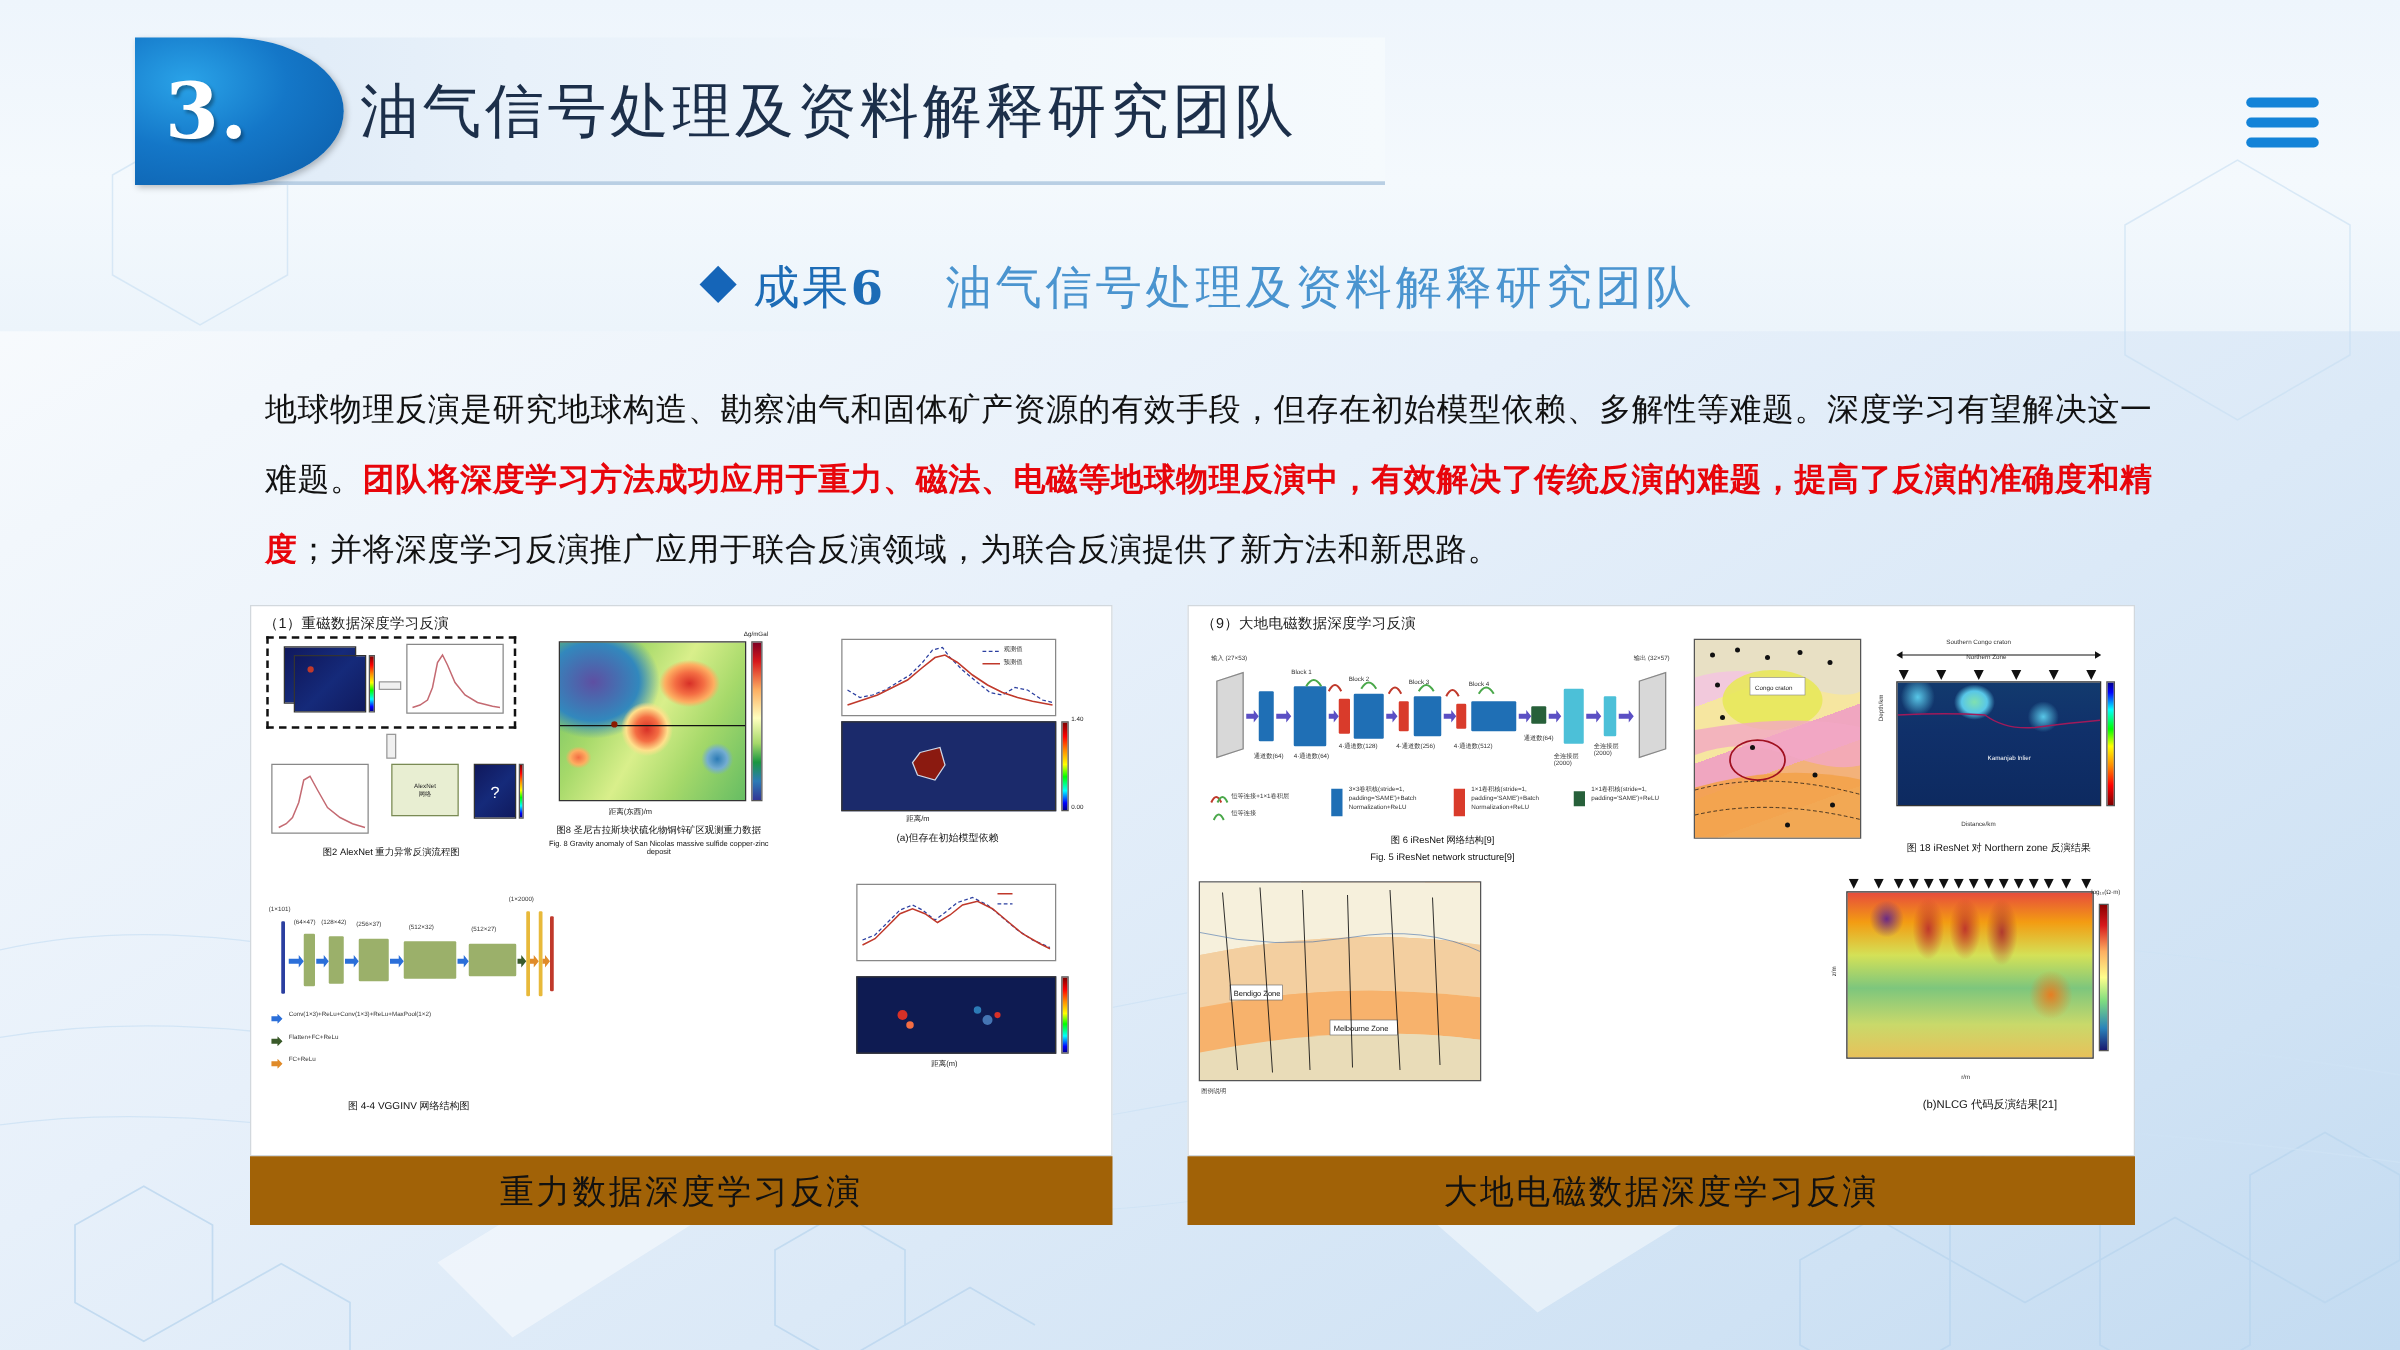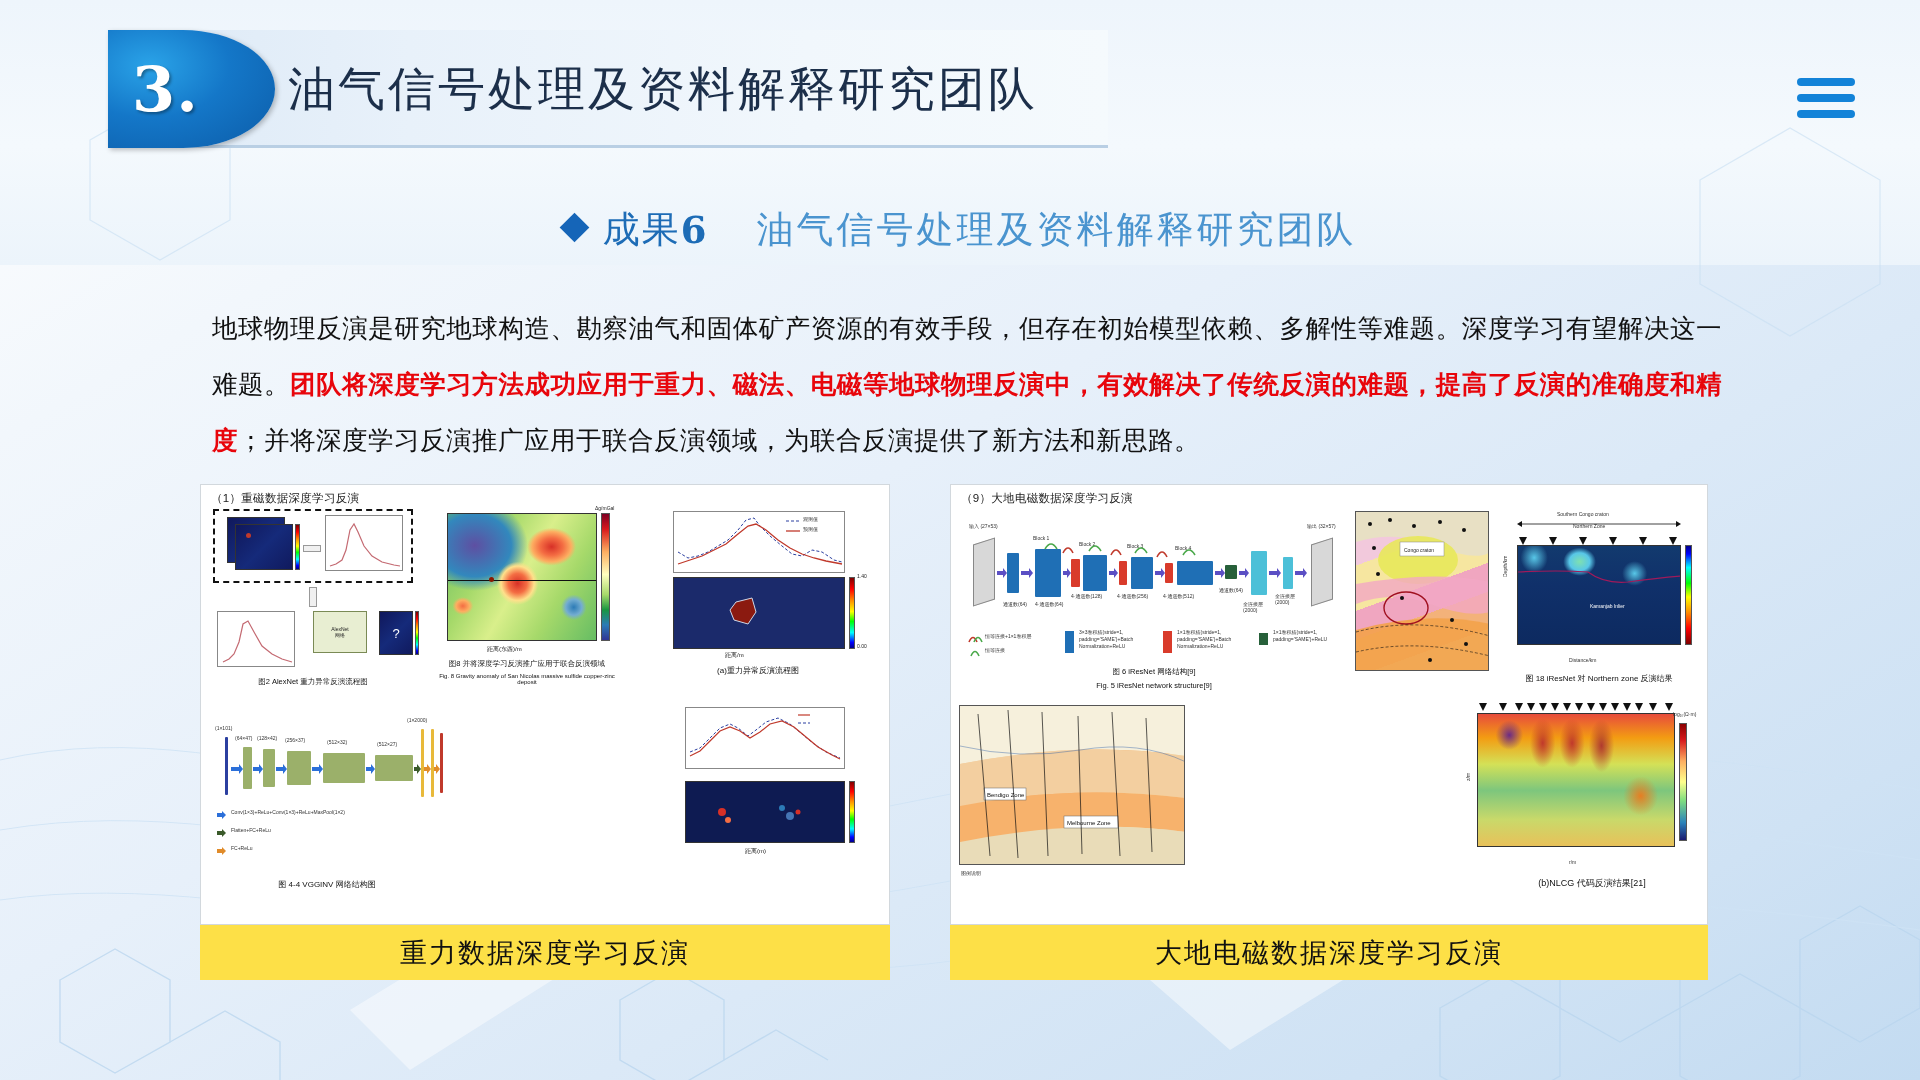"图8 并将深度学习反演推广应用于联合反演领域" div.fig-cap { text: 并将深度学习反演推广应用于联合反演领域 -> 圣尼古拉斯块状硫化物铜锌矿区观测重力数据 }
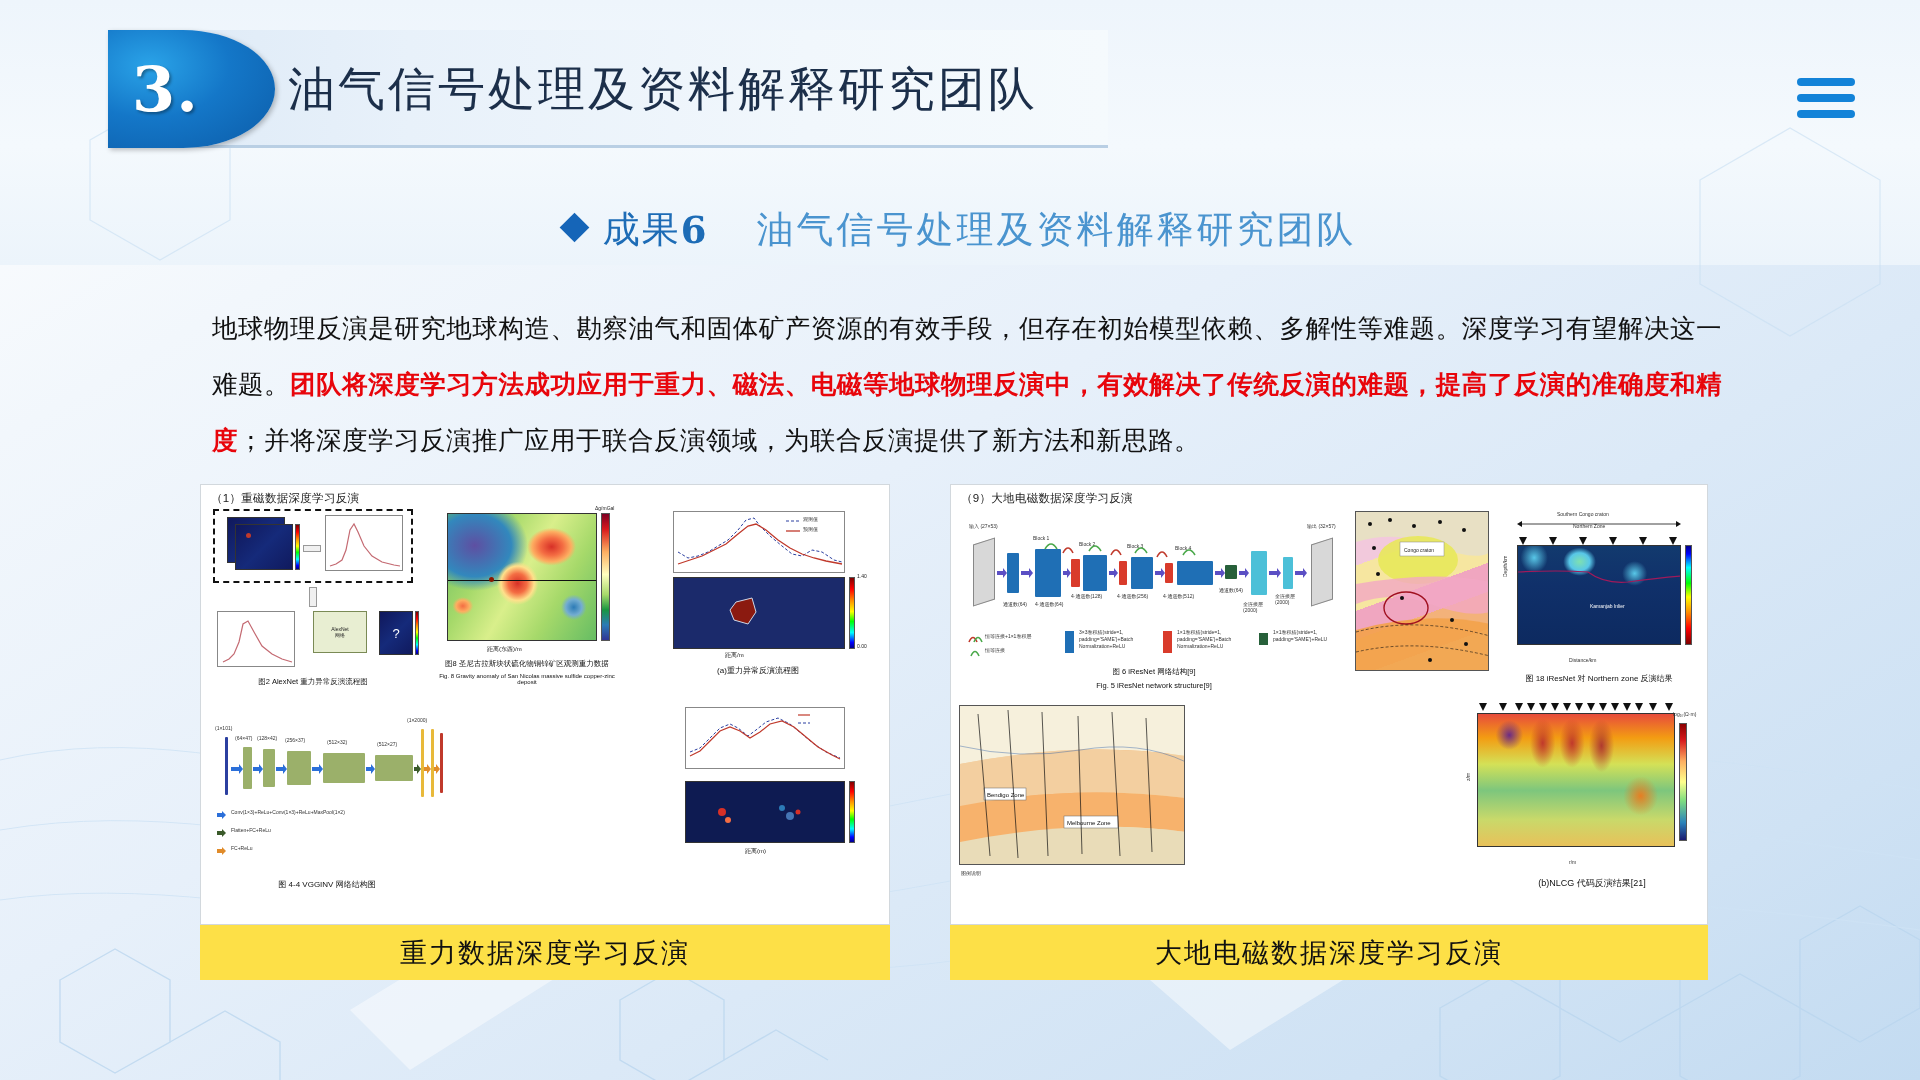"(a)重力异常反演流程图" div.fig-cap { text: 重力异常反演流程图 -> 但存在初始模型依赖 }
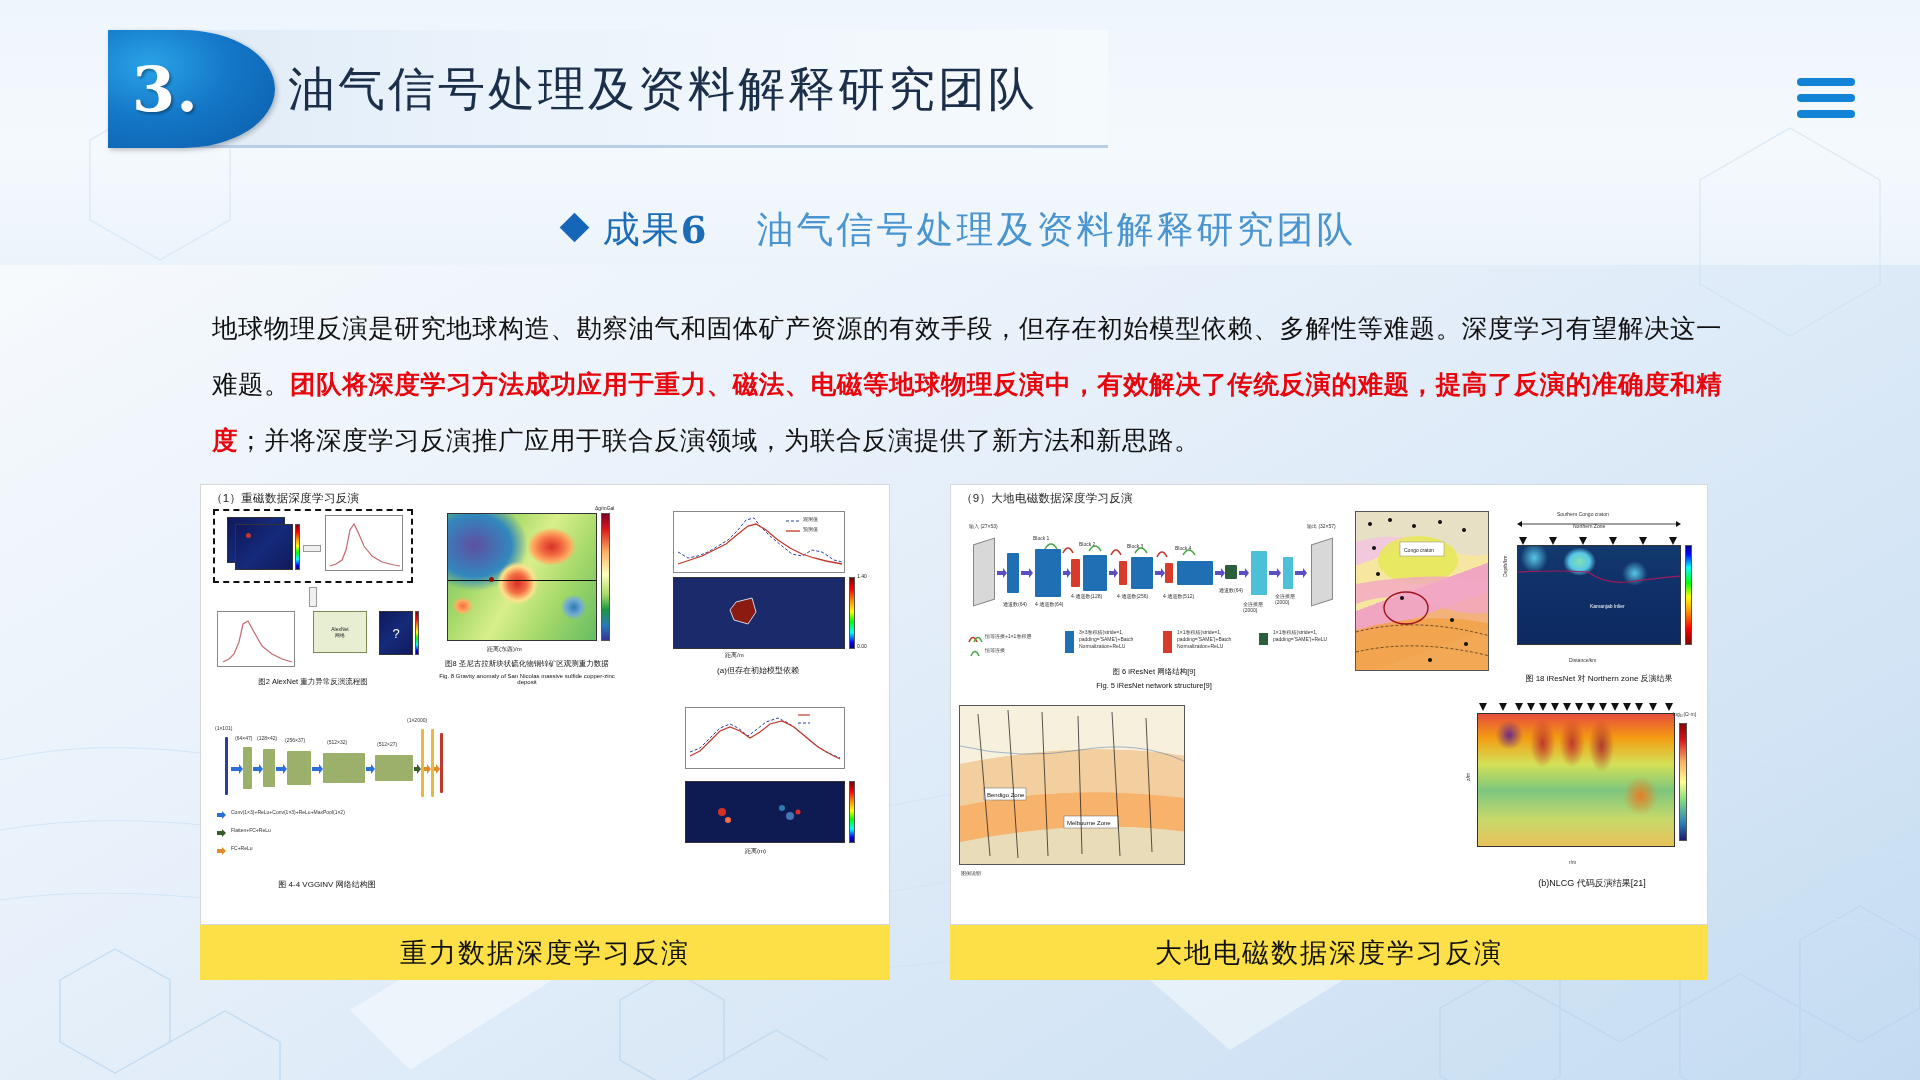"重力数据深度学习反演" .caption { background: #fde047 -> #a16207 }
